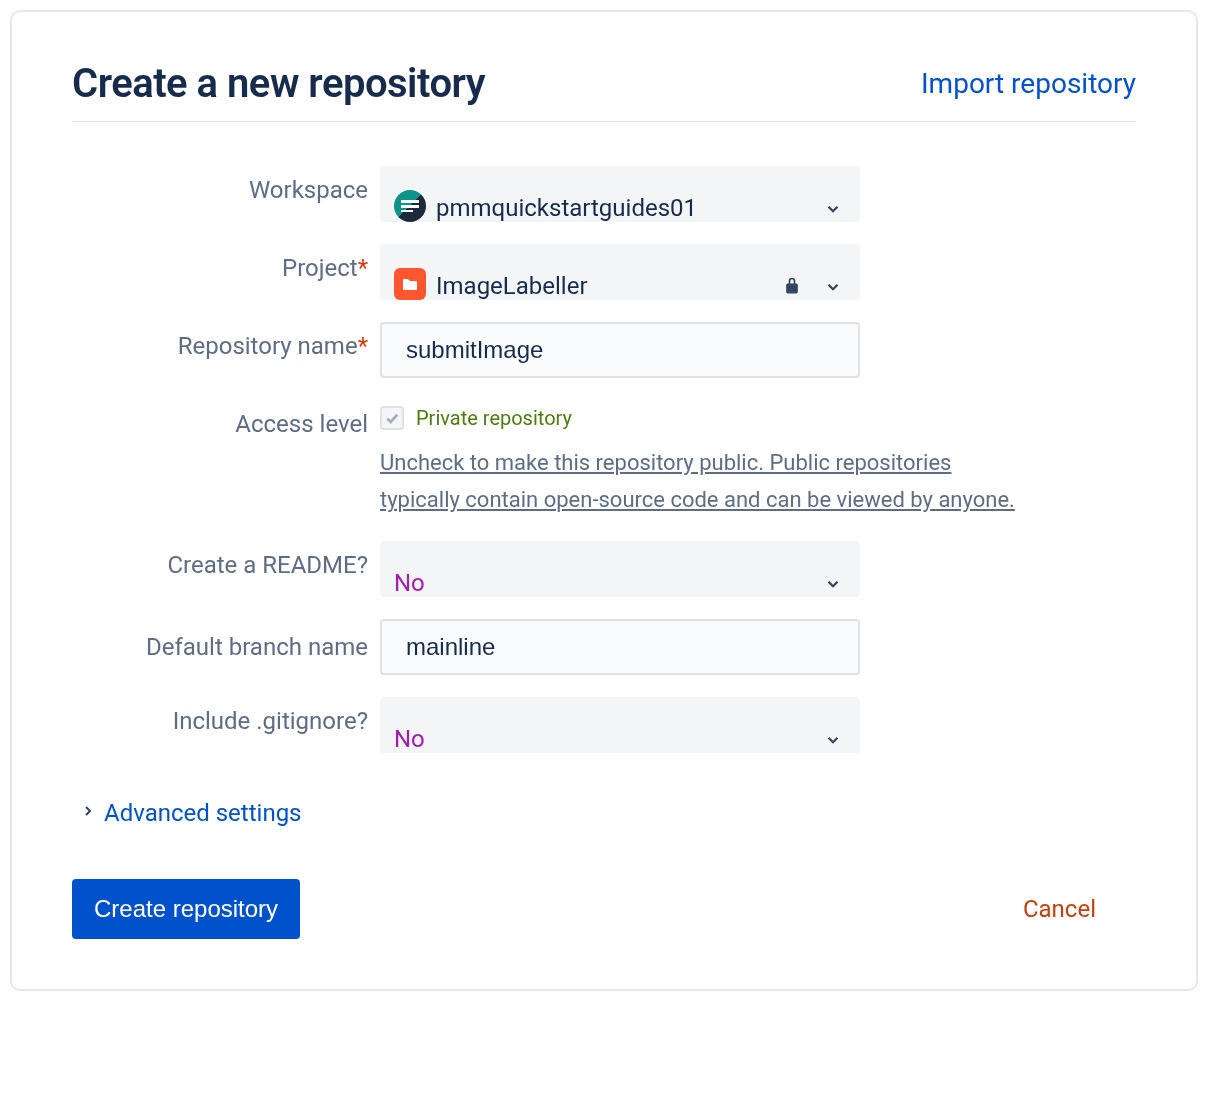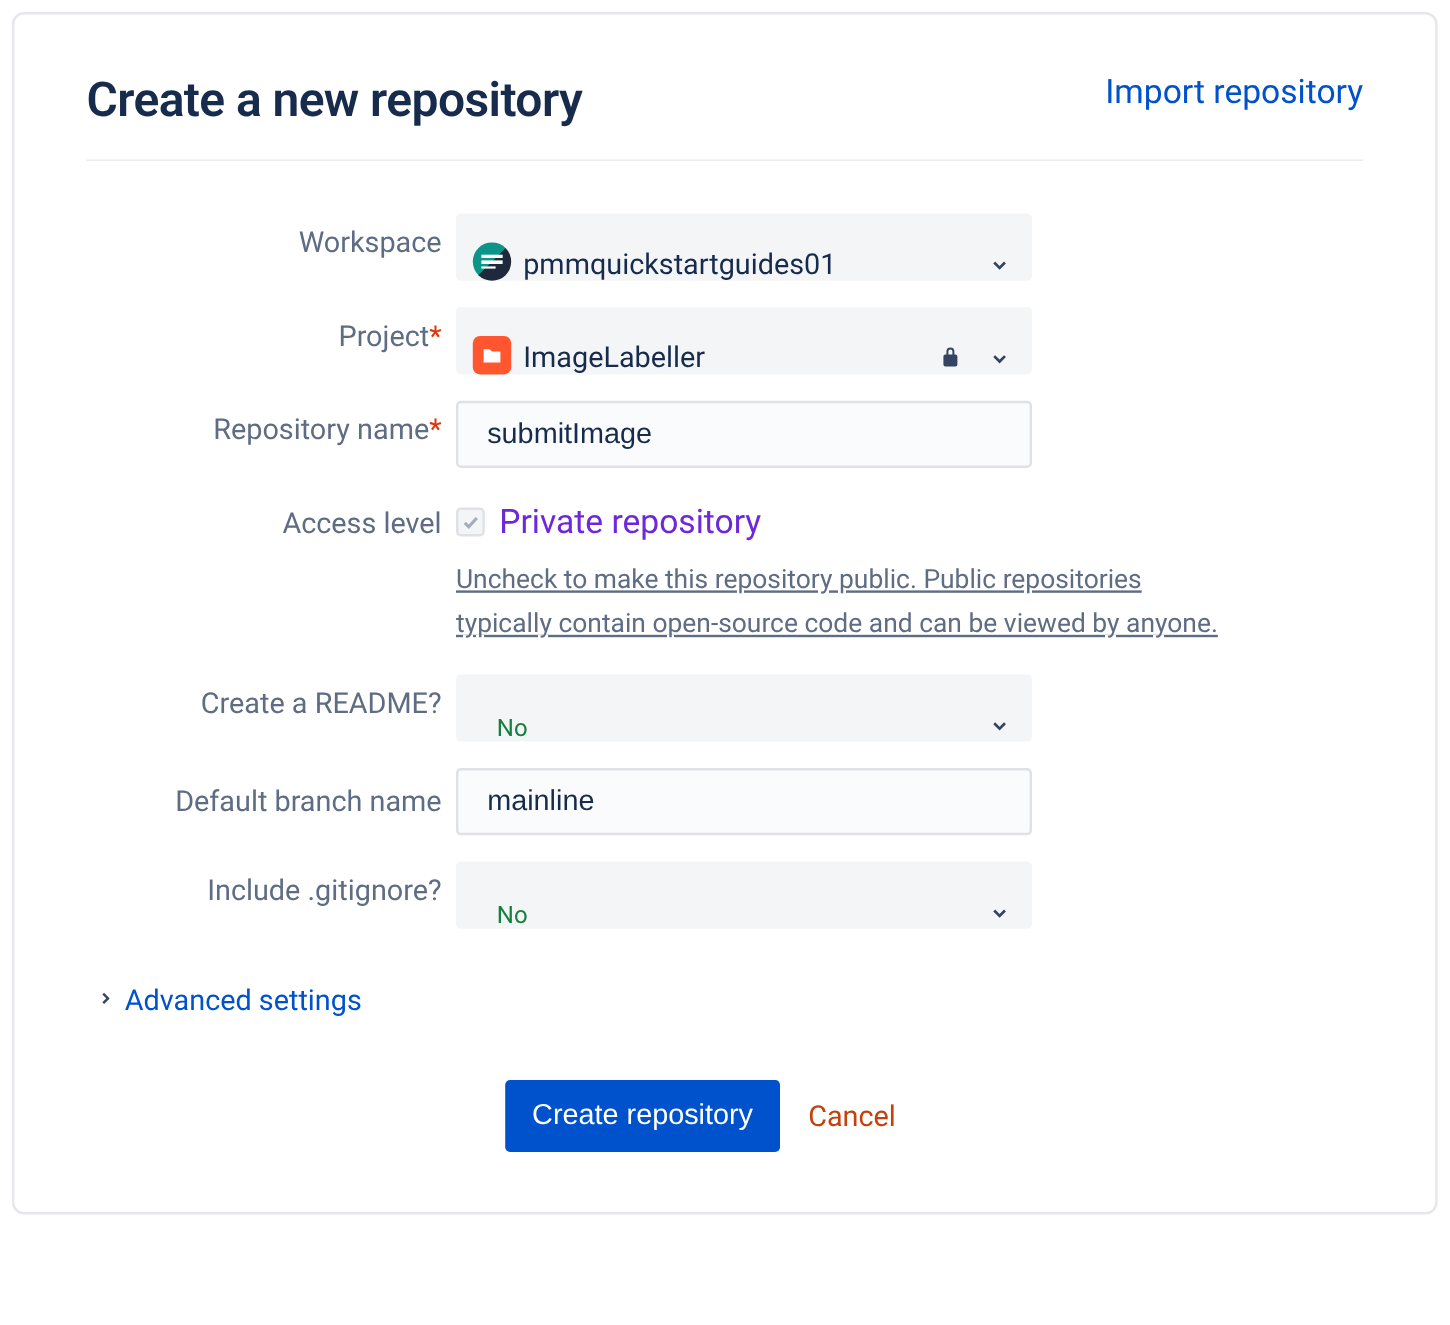"Create a new repository" .header { align-items: none -> center; padding-bottom: 26px -> 14px }
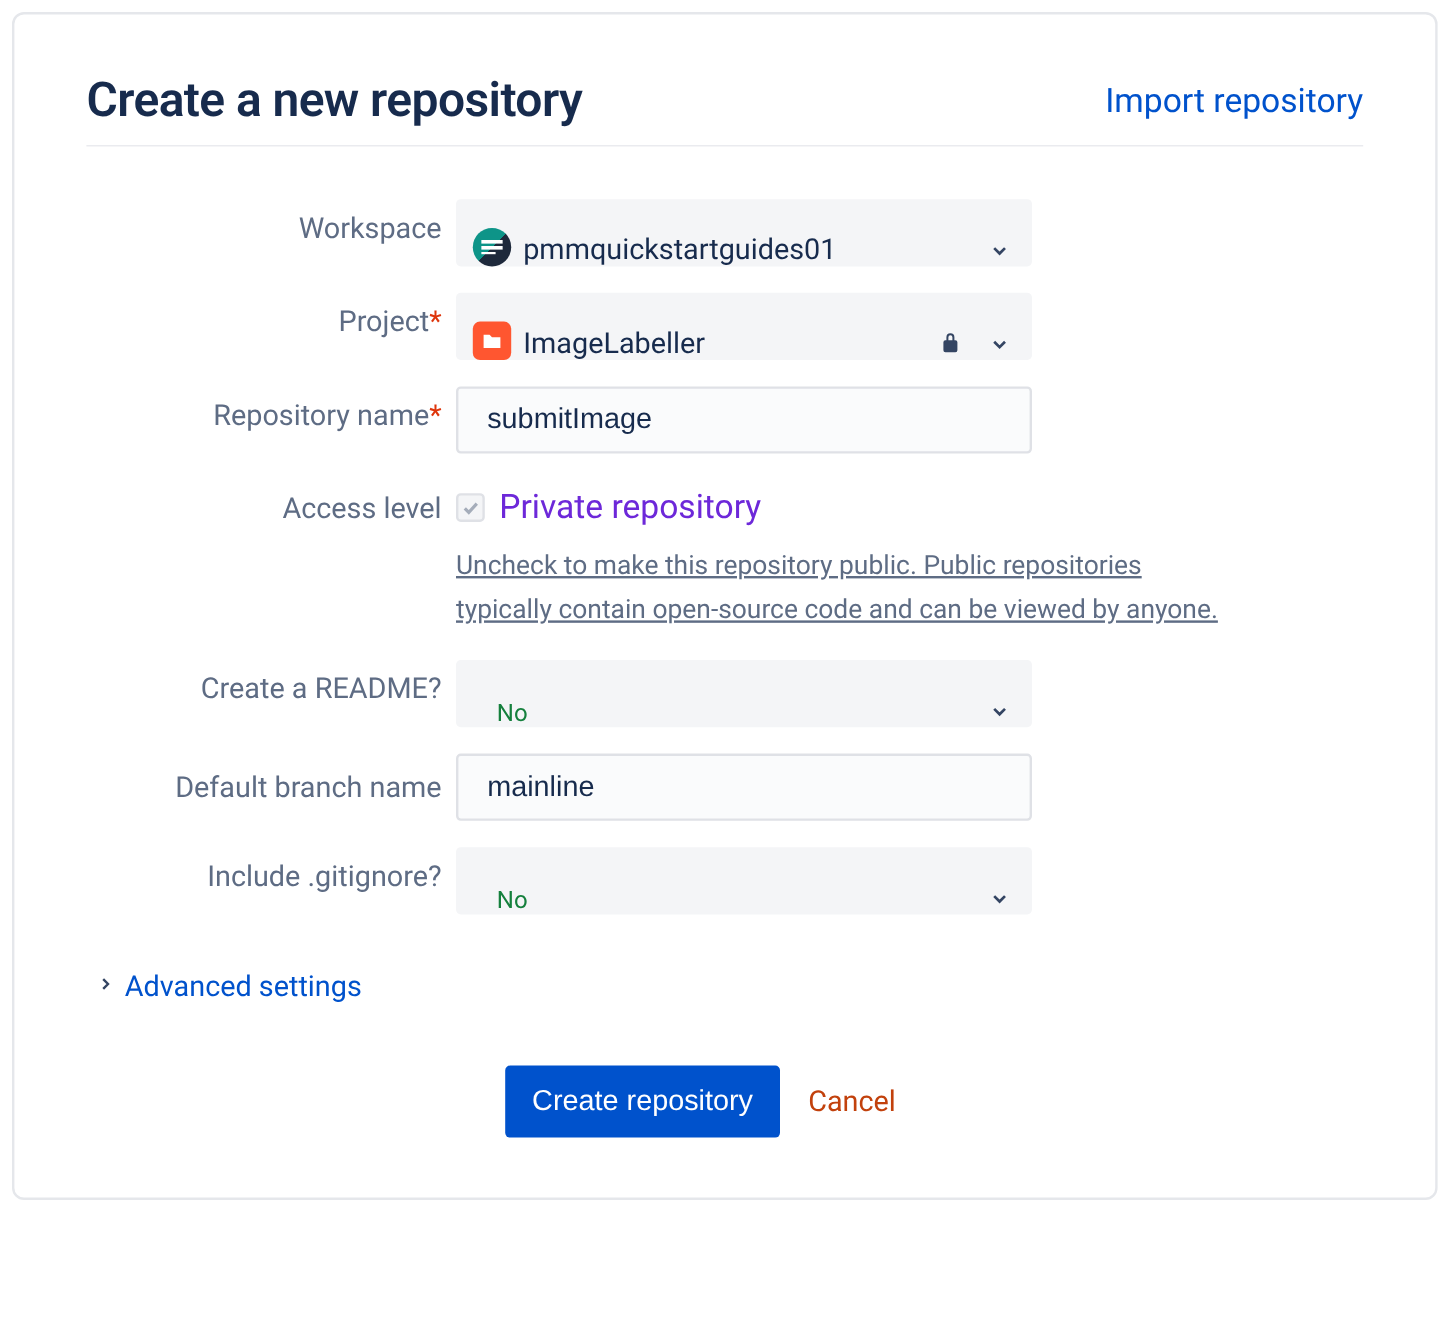"Private repository" .checkbox-label { color: #6d28d9 -> #4d7c0f; font-size: 28px -> 20px }
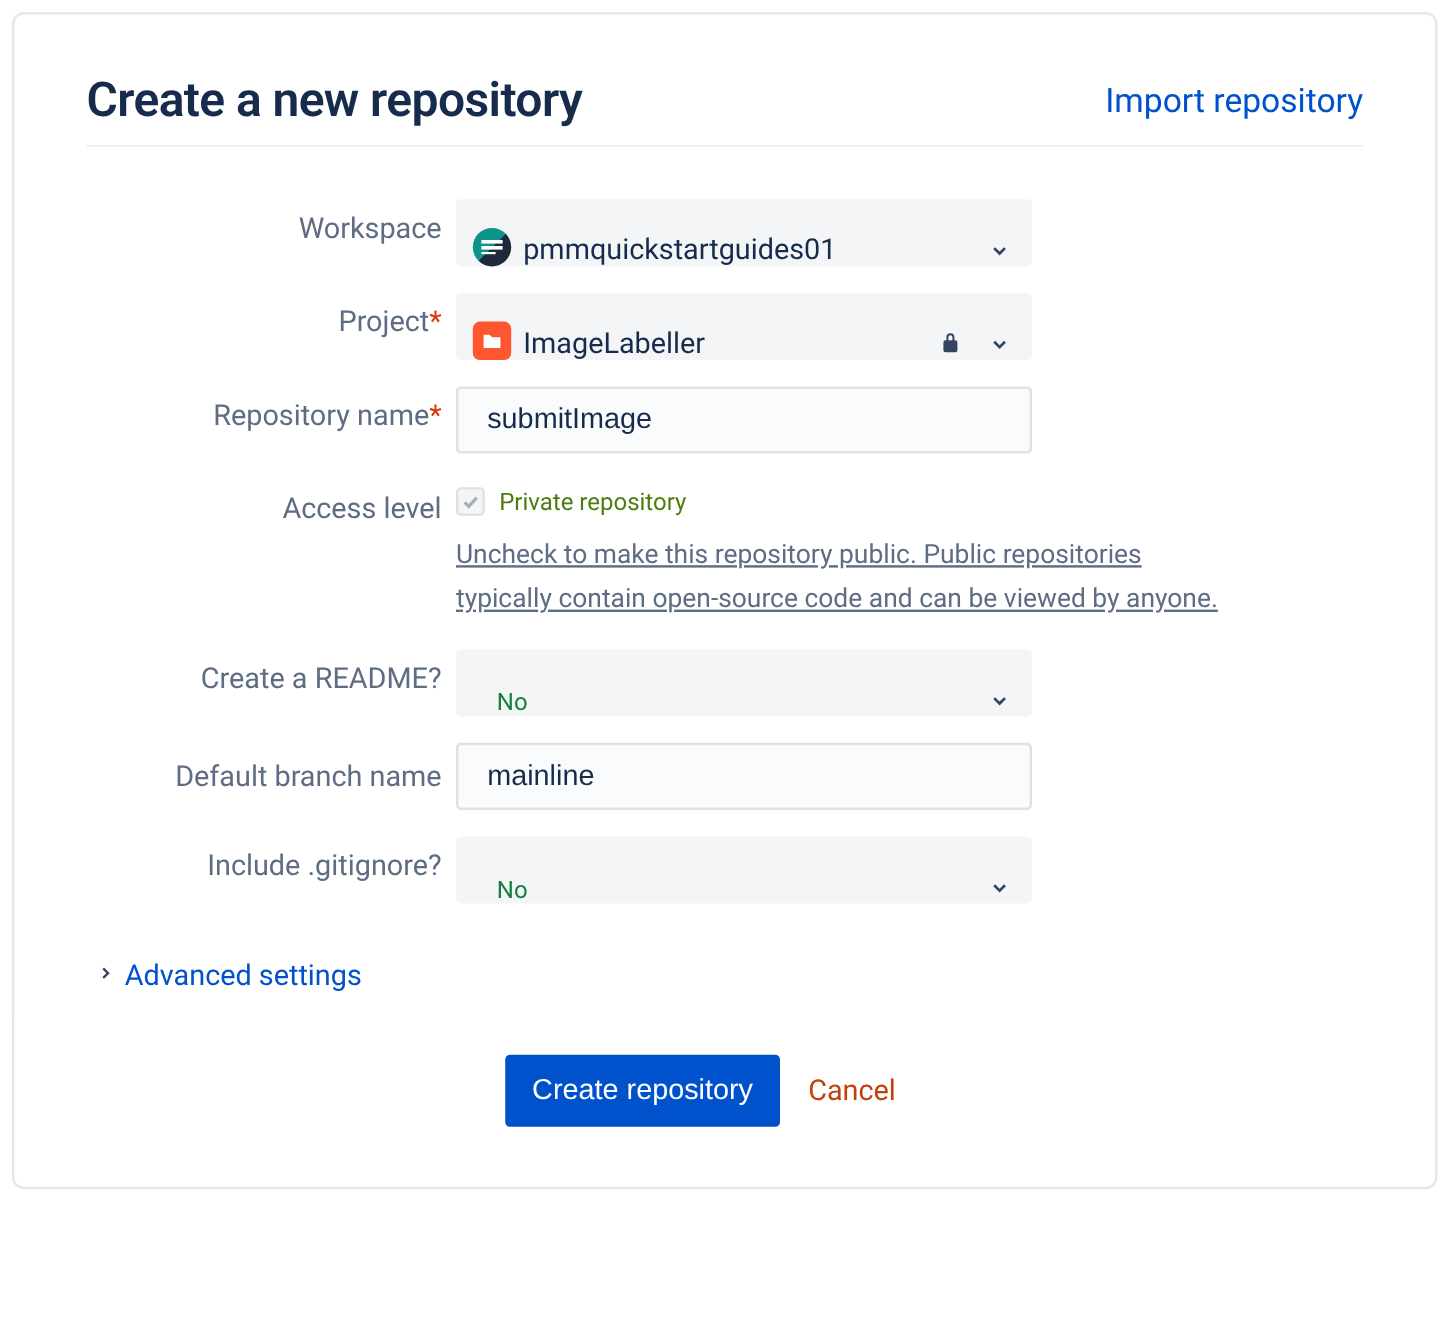"No" .select-value-plain { color: #15803d -> #a21caf; font-size: 20px -> 24px; margin-left: 20px -> none }
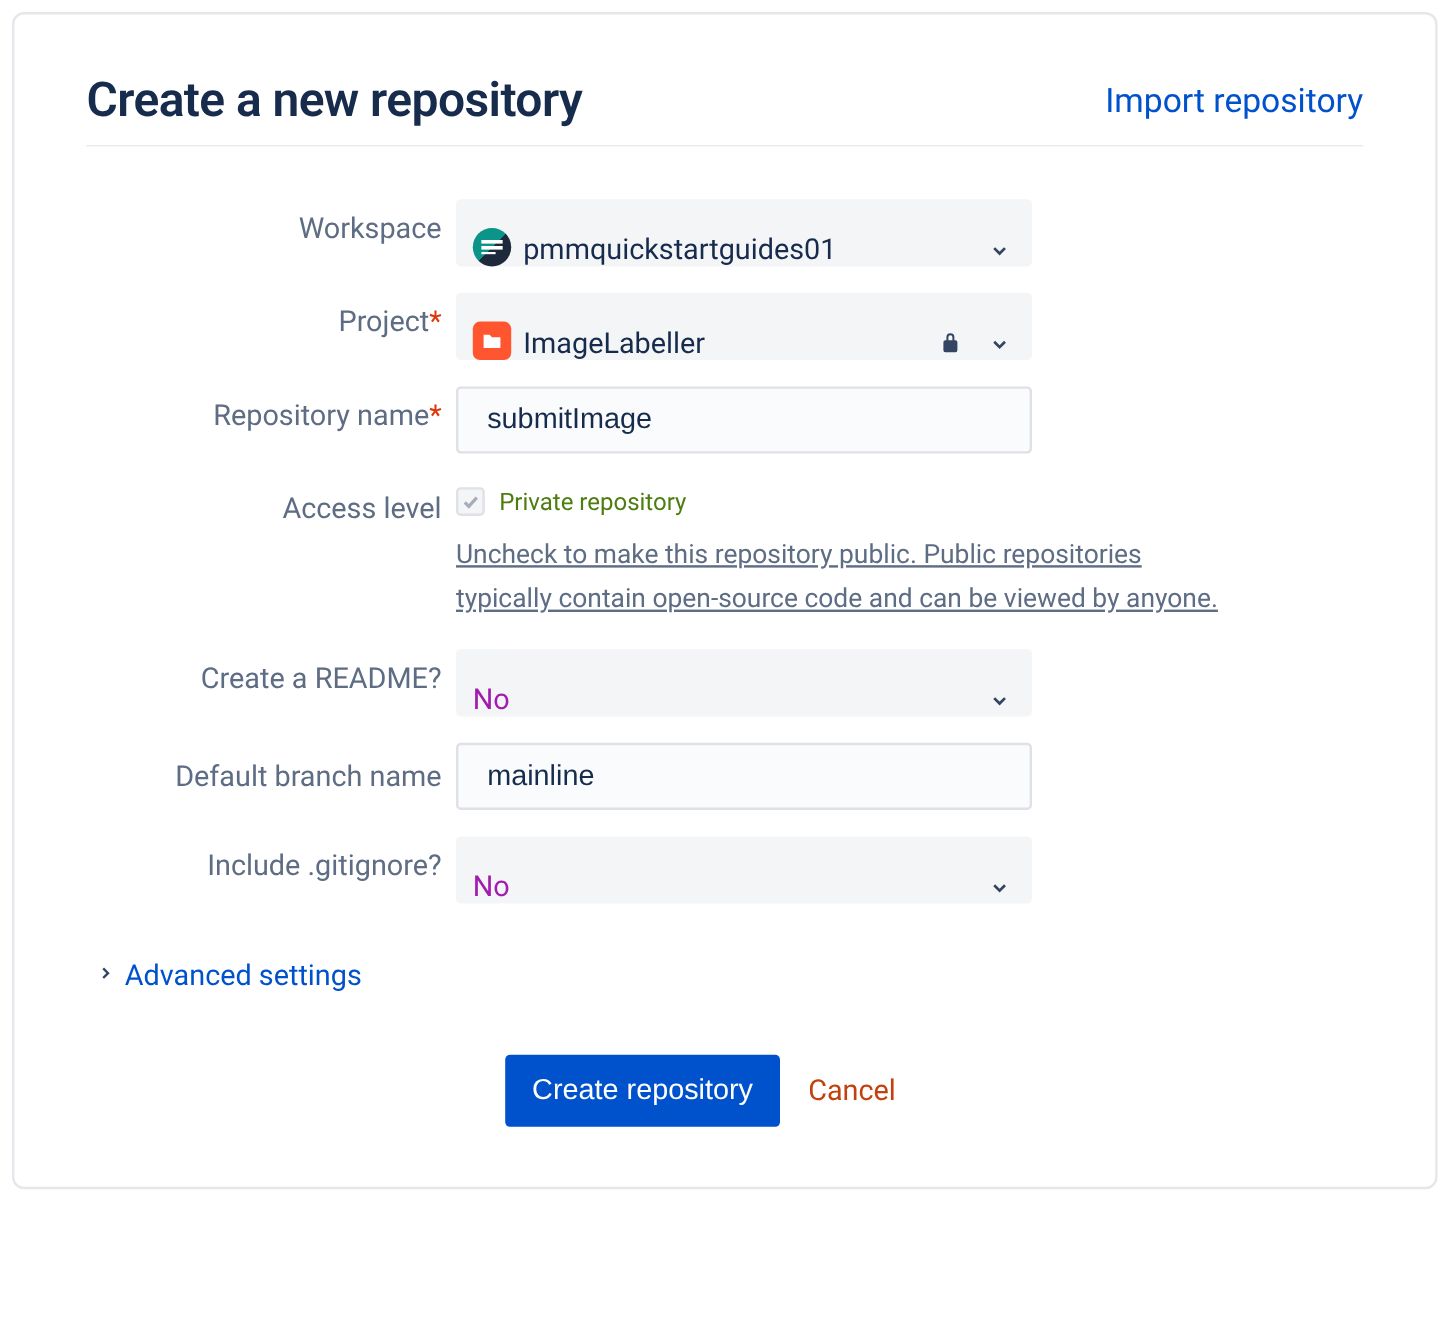"Create repository" .actions { justify-content: center -> space-between }
